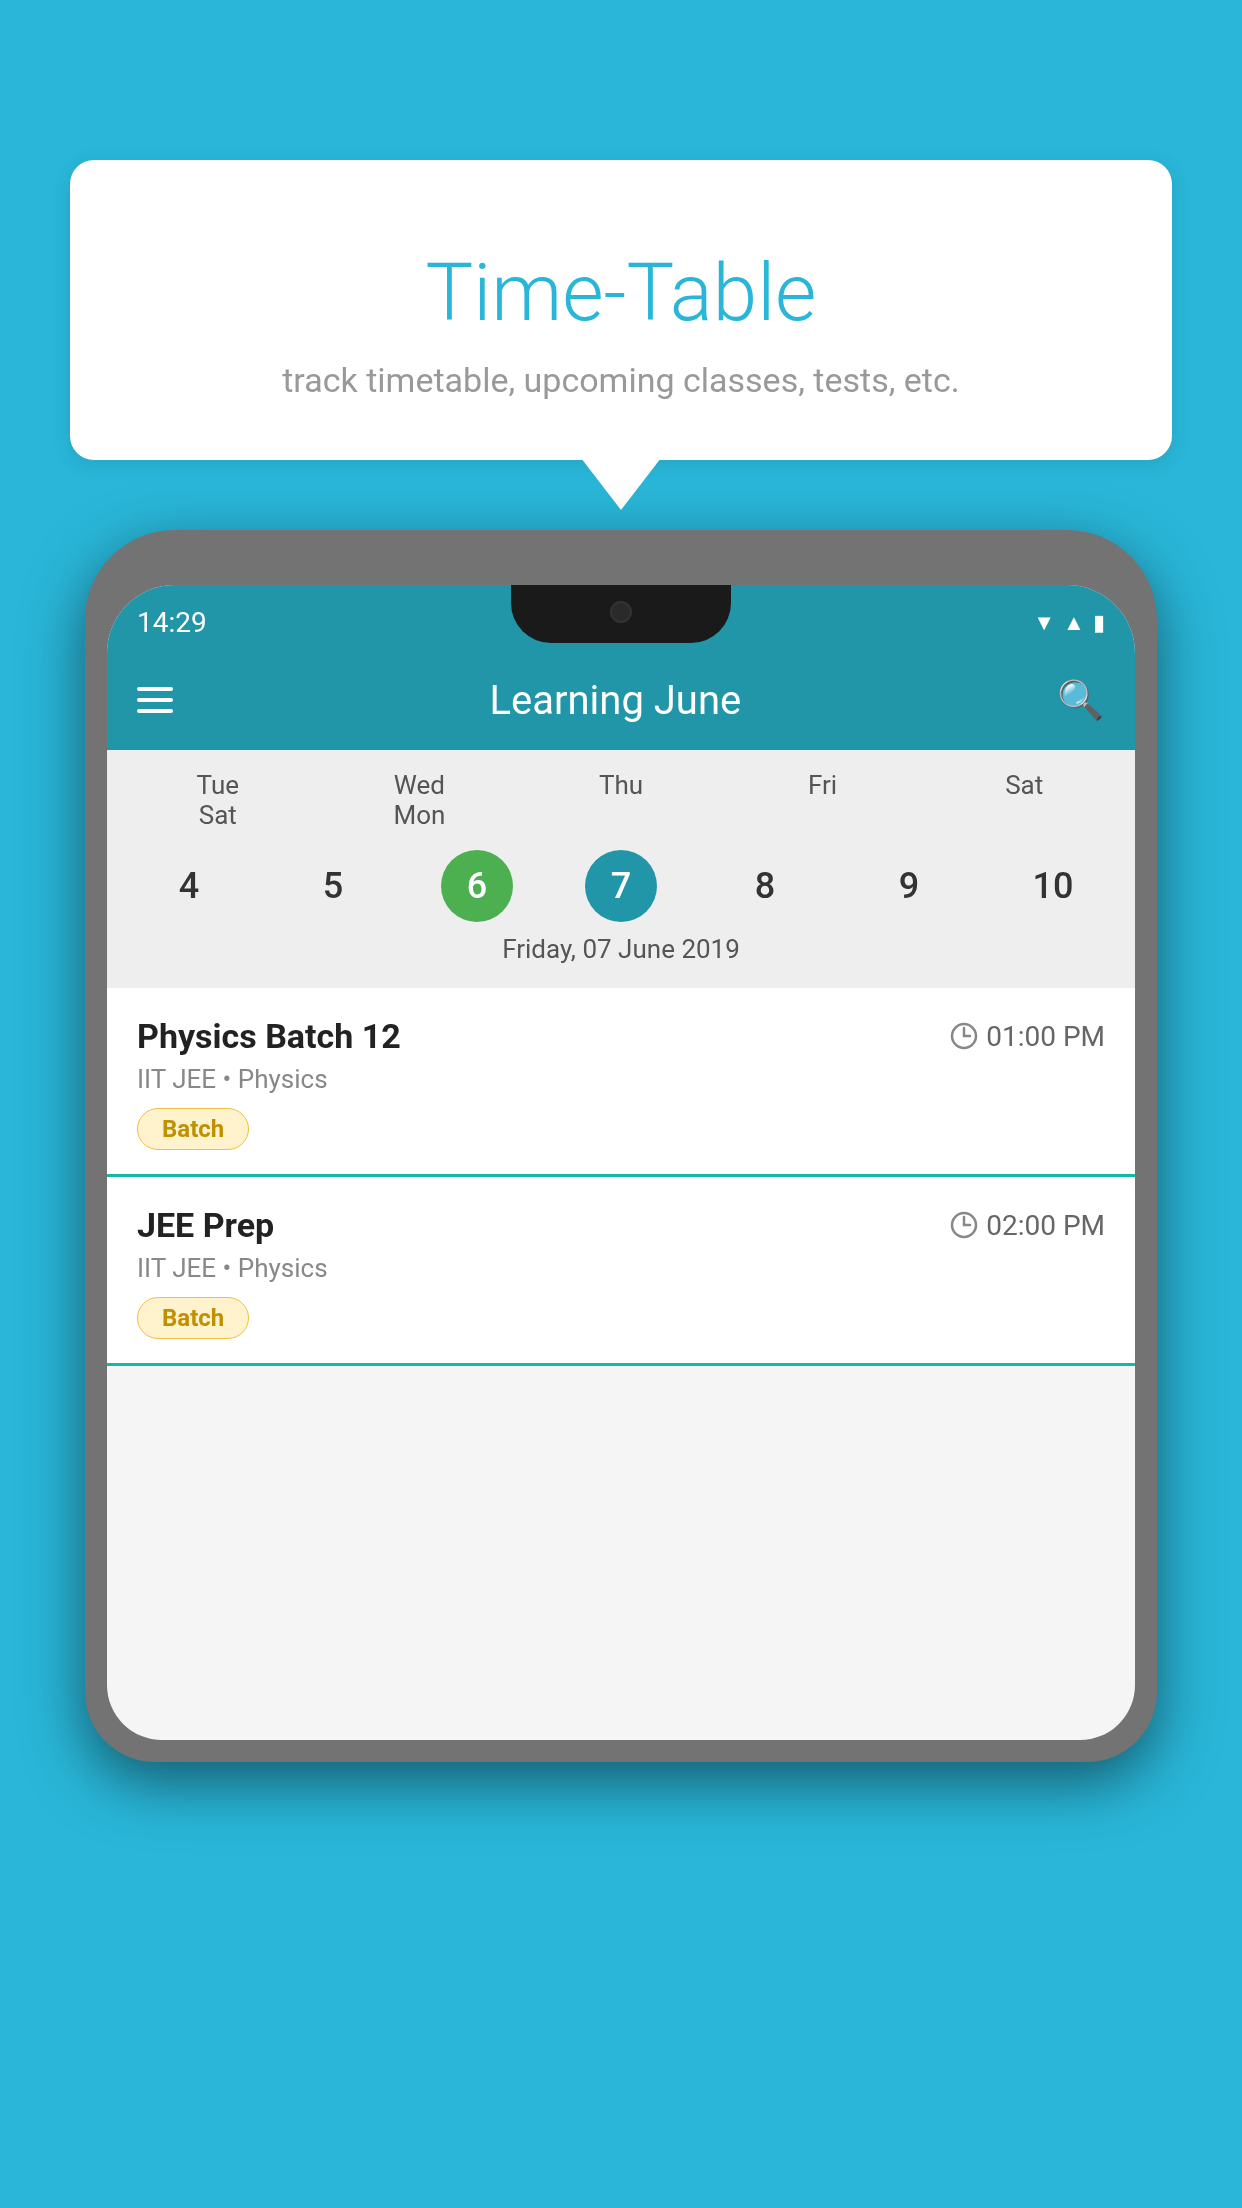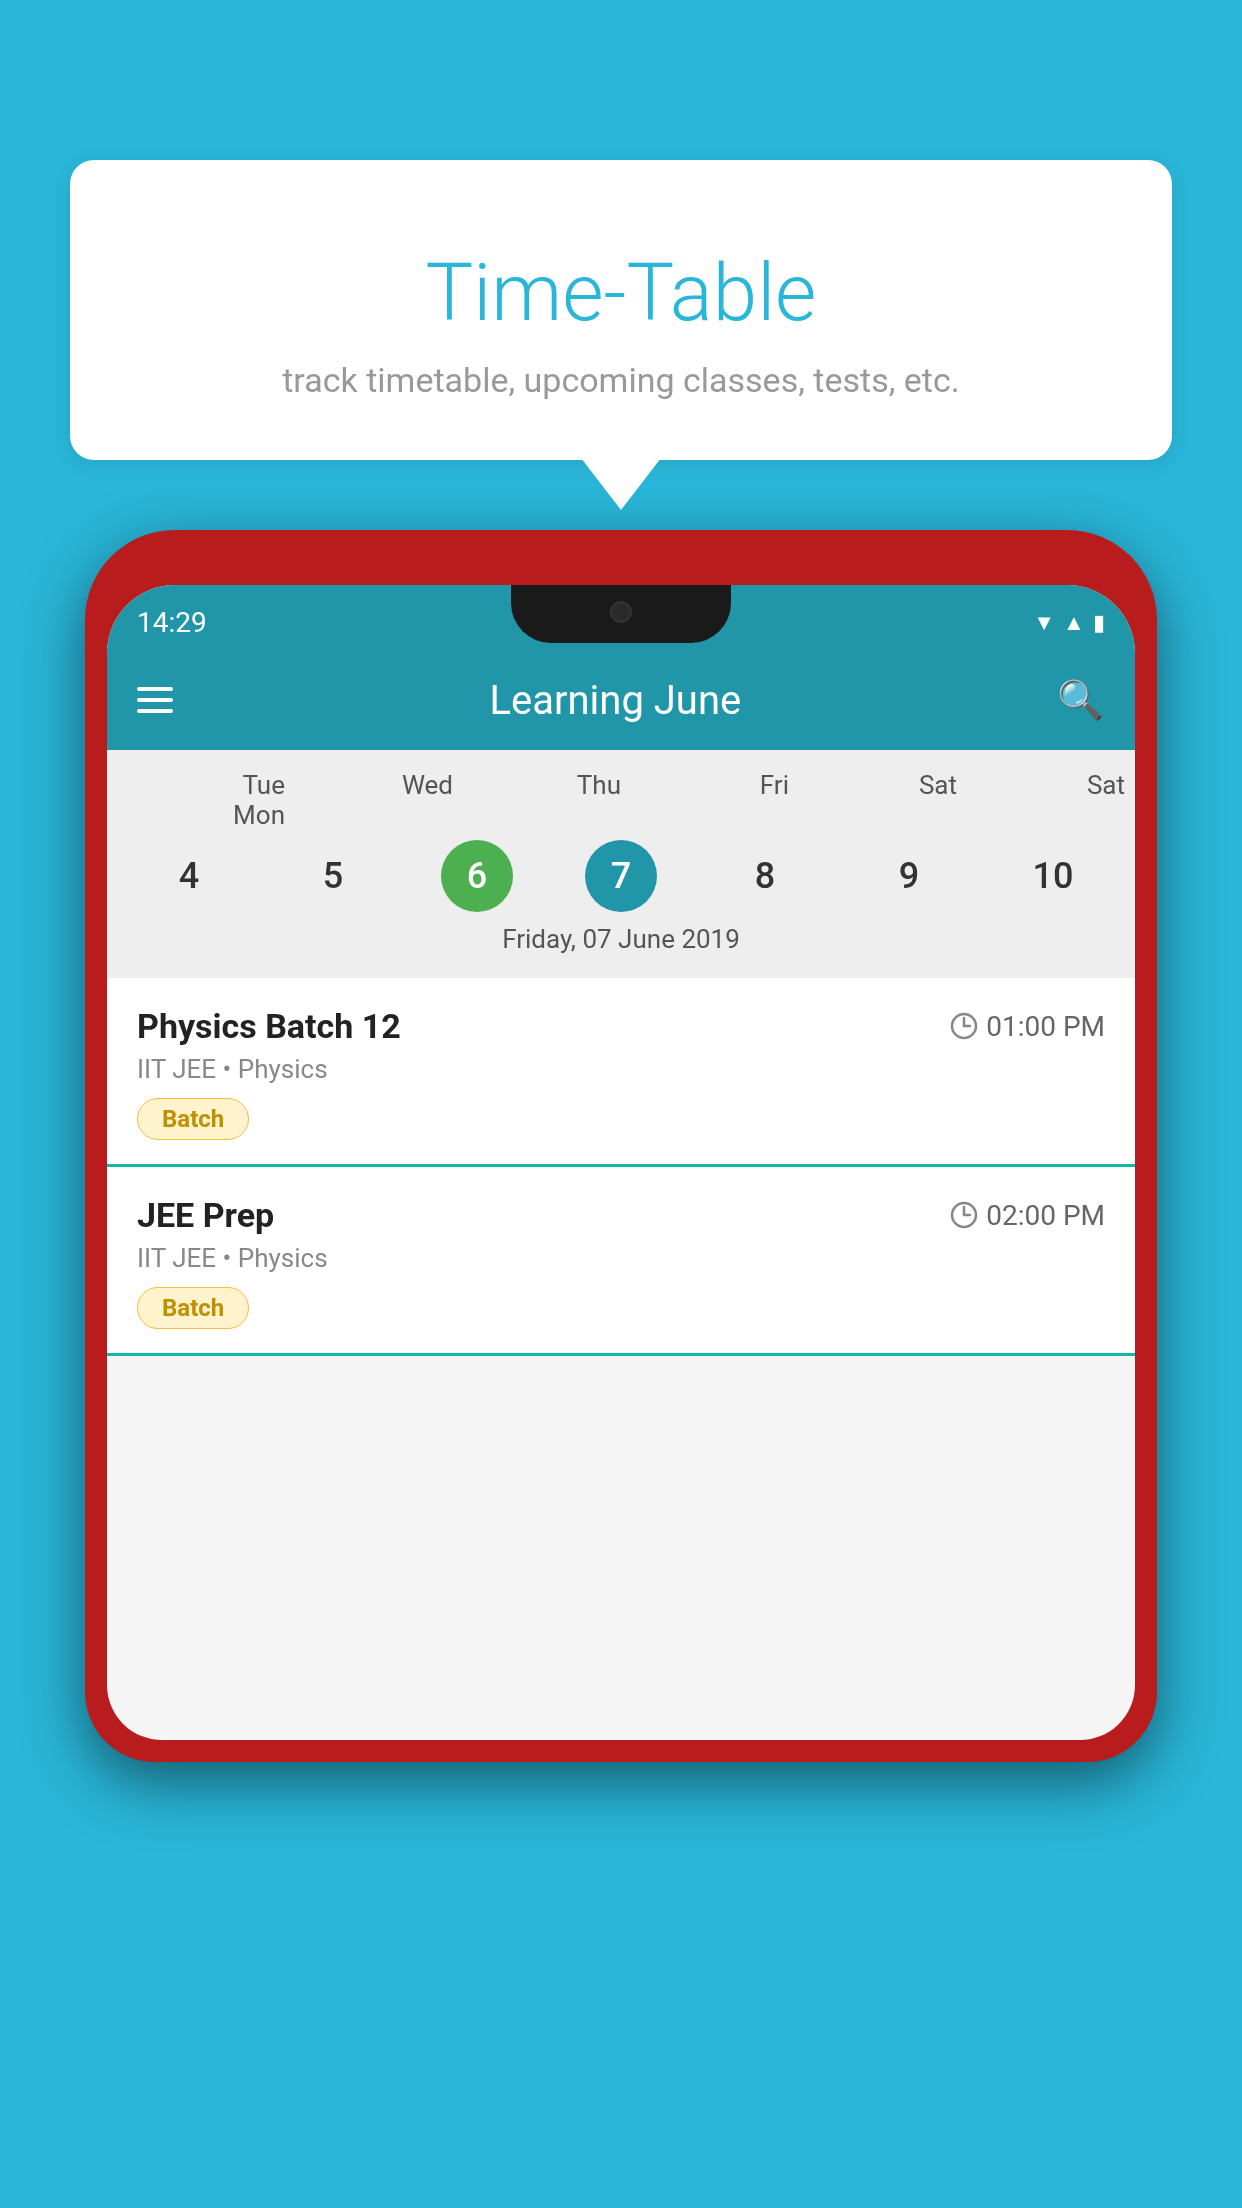"14:29" .phone-frame { background: #b91c1c -> #737373 }
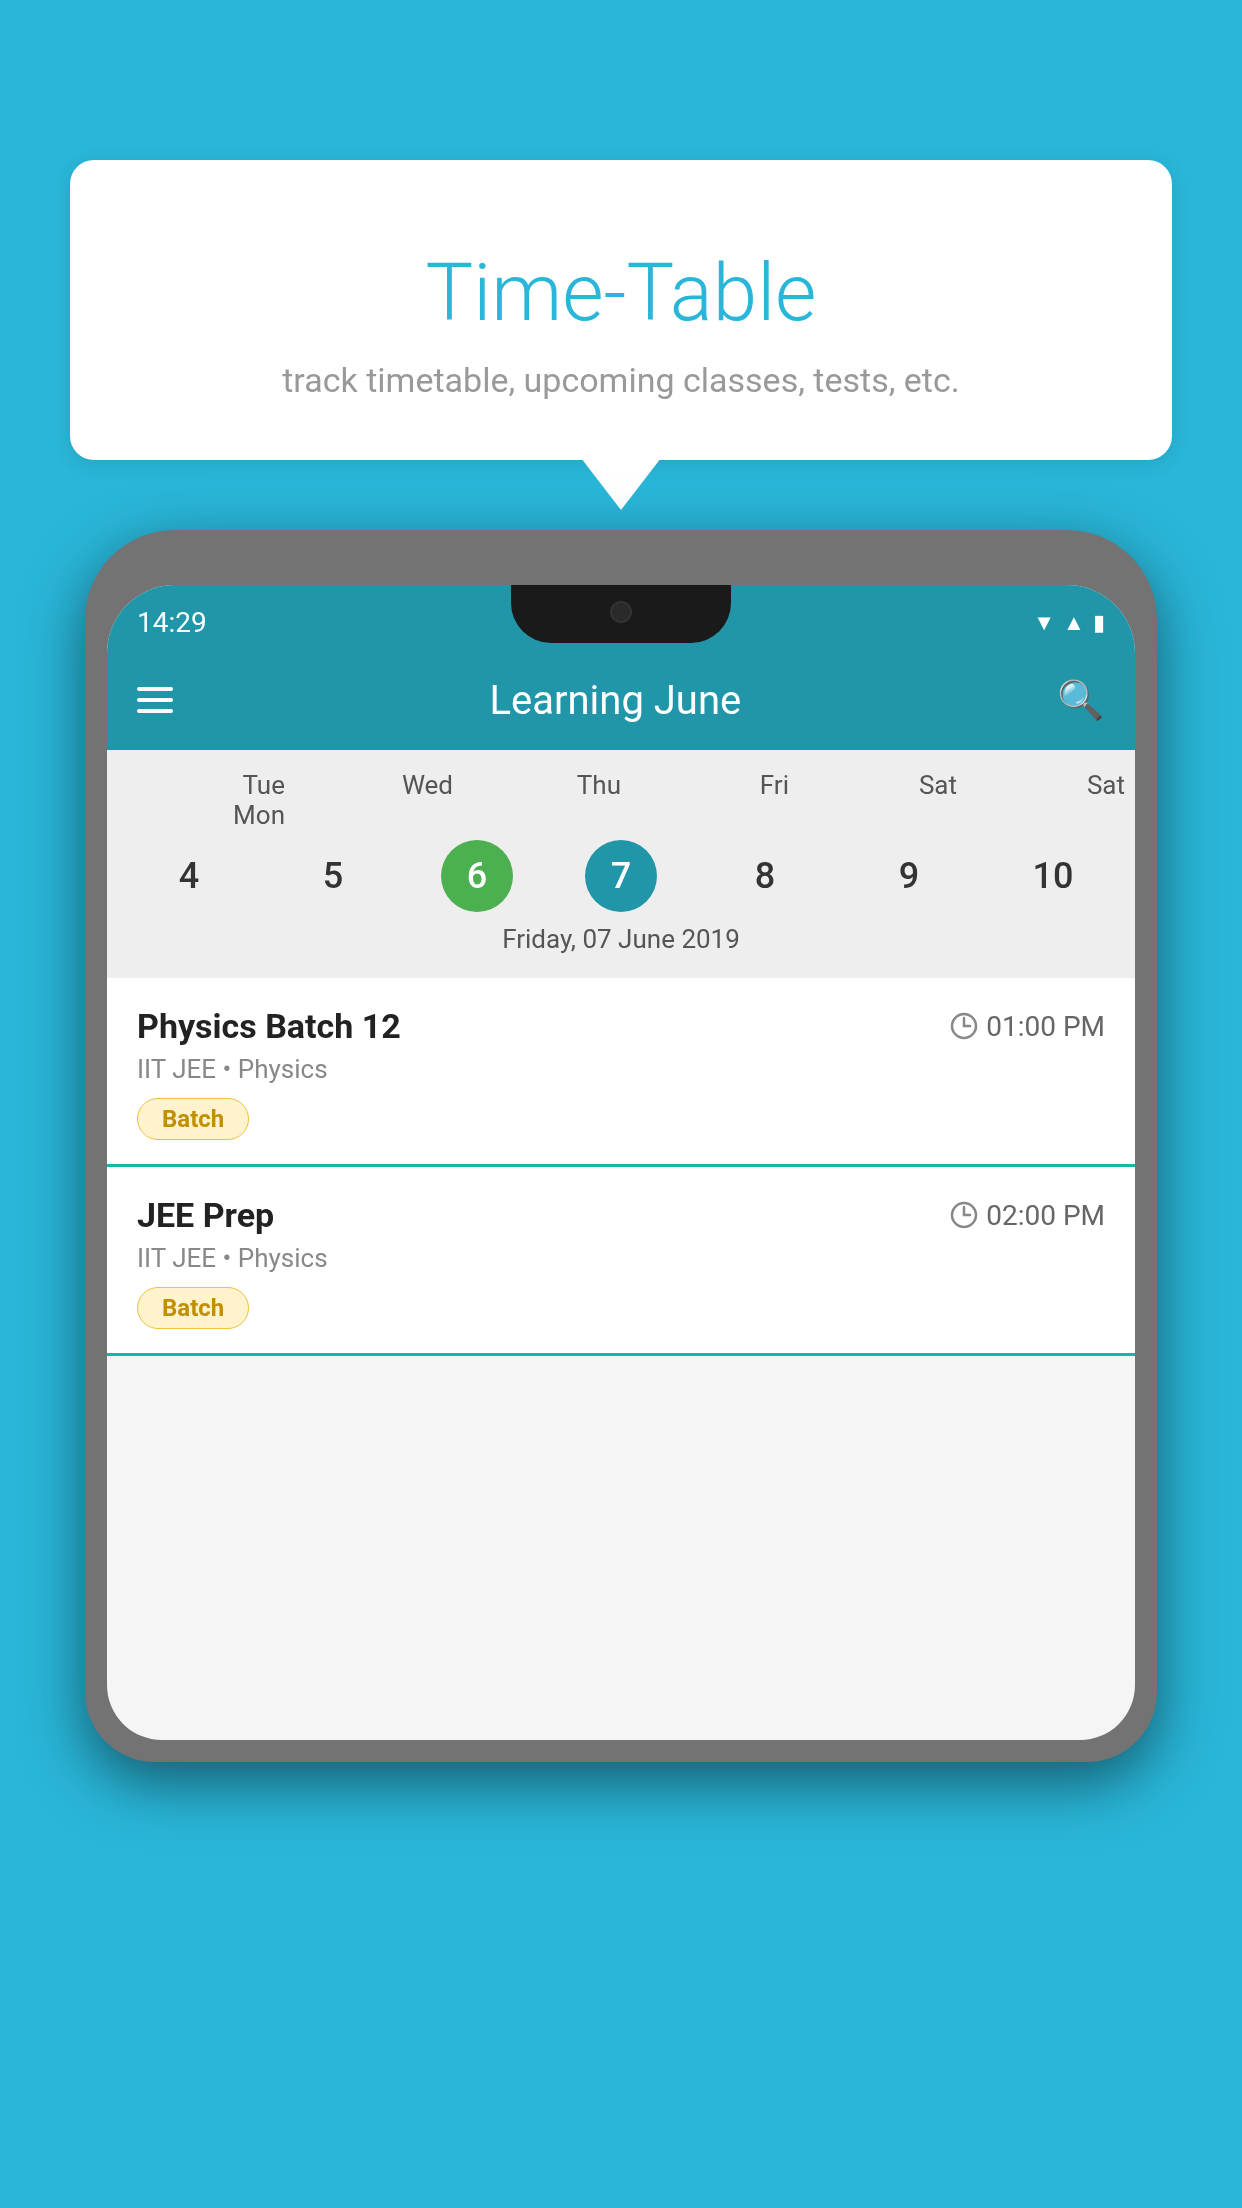"Tue" .day-labels { grid-template-columns: repeat(6, 1fr) -> repeat(5, 1fr); margin-bottom: 10px -> 20px; text-align: right -> center }
